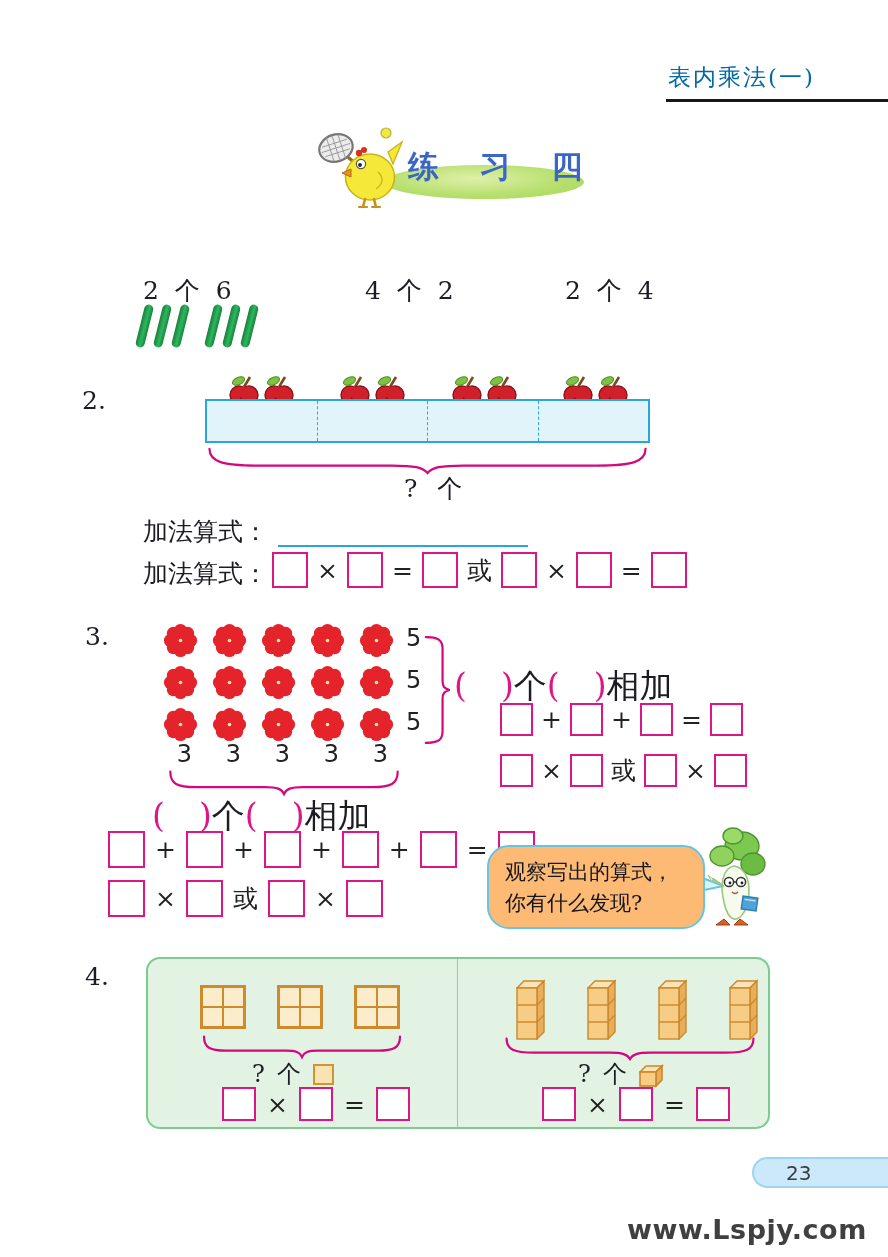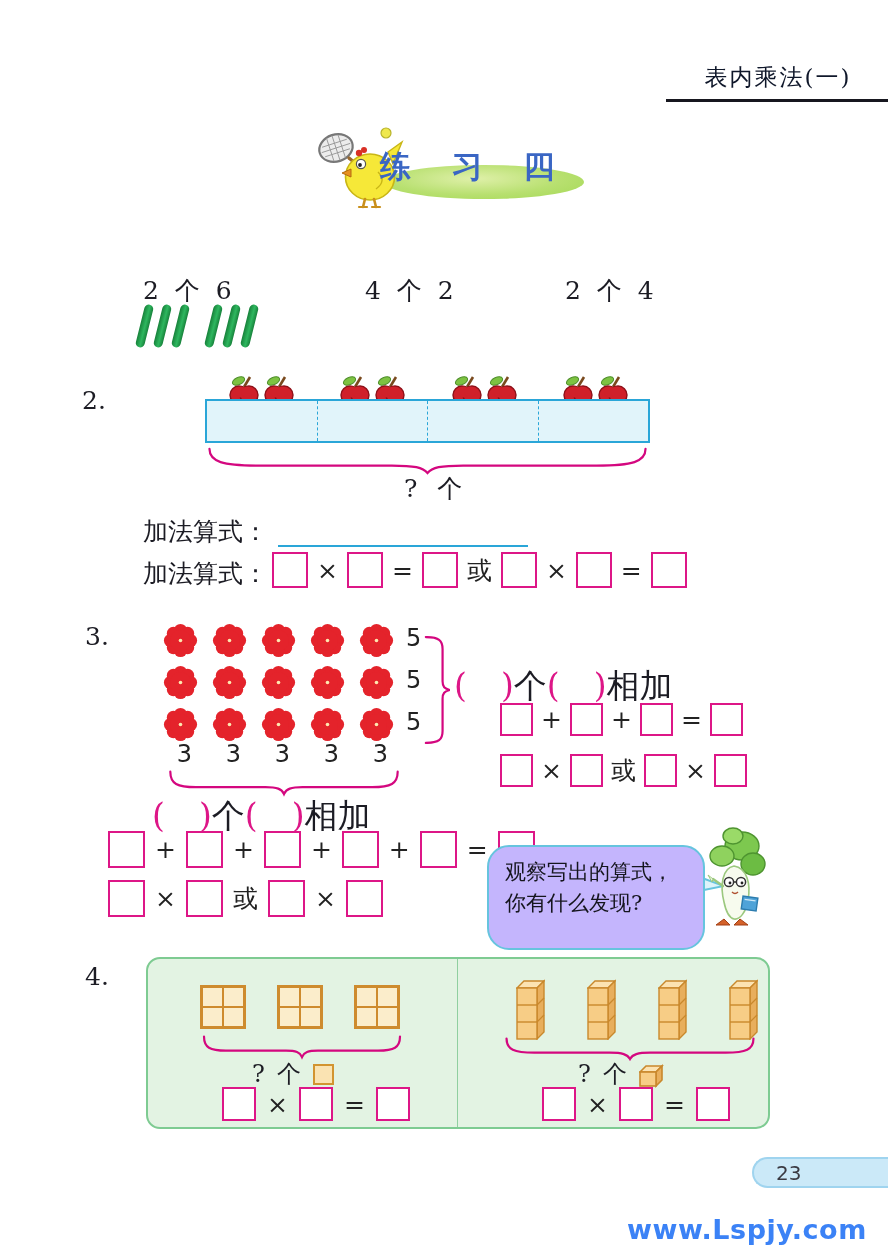"表内乘法(一)" .hdr-title { color: #0f172a -> #0369a1; text-align: center -> left }
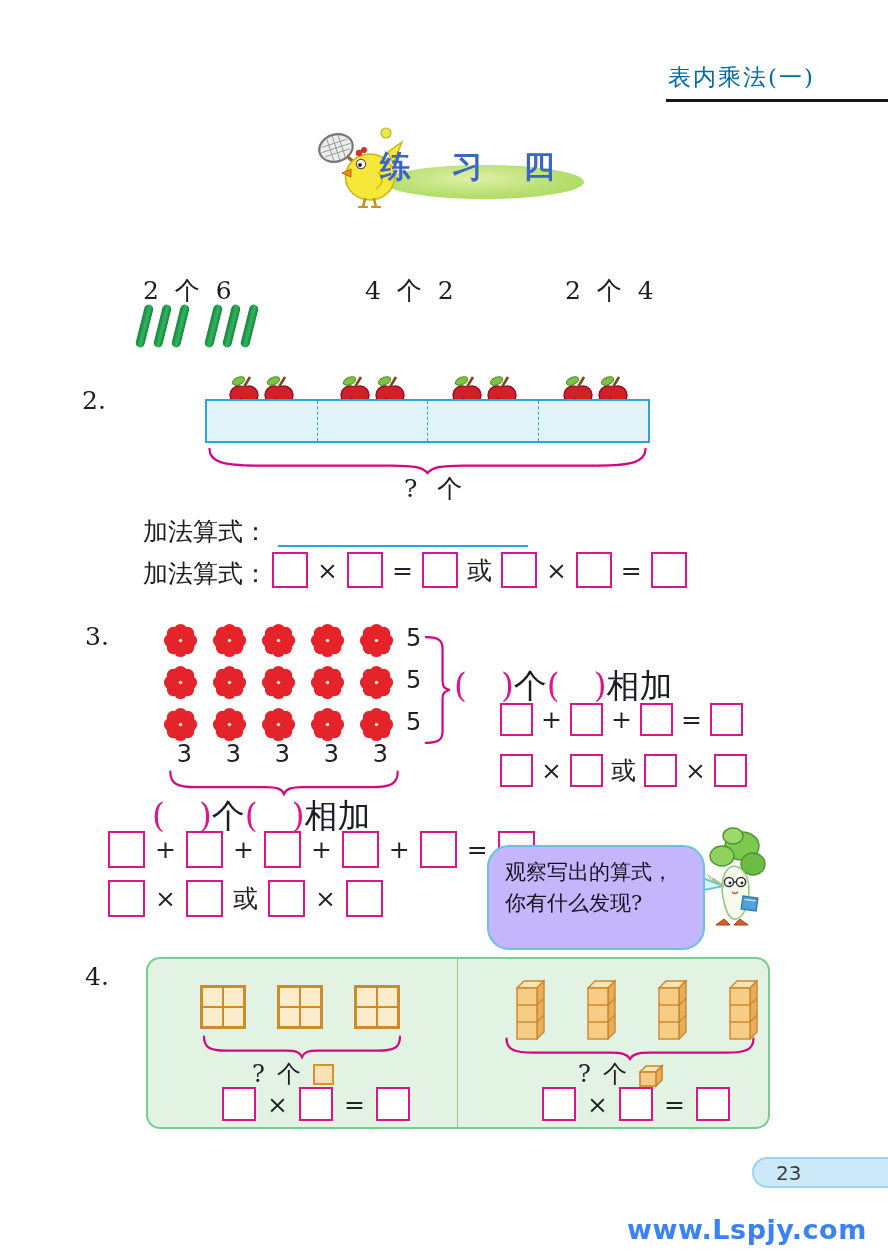"练 习 四" .banner-title { left: 380px -> 408px }
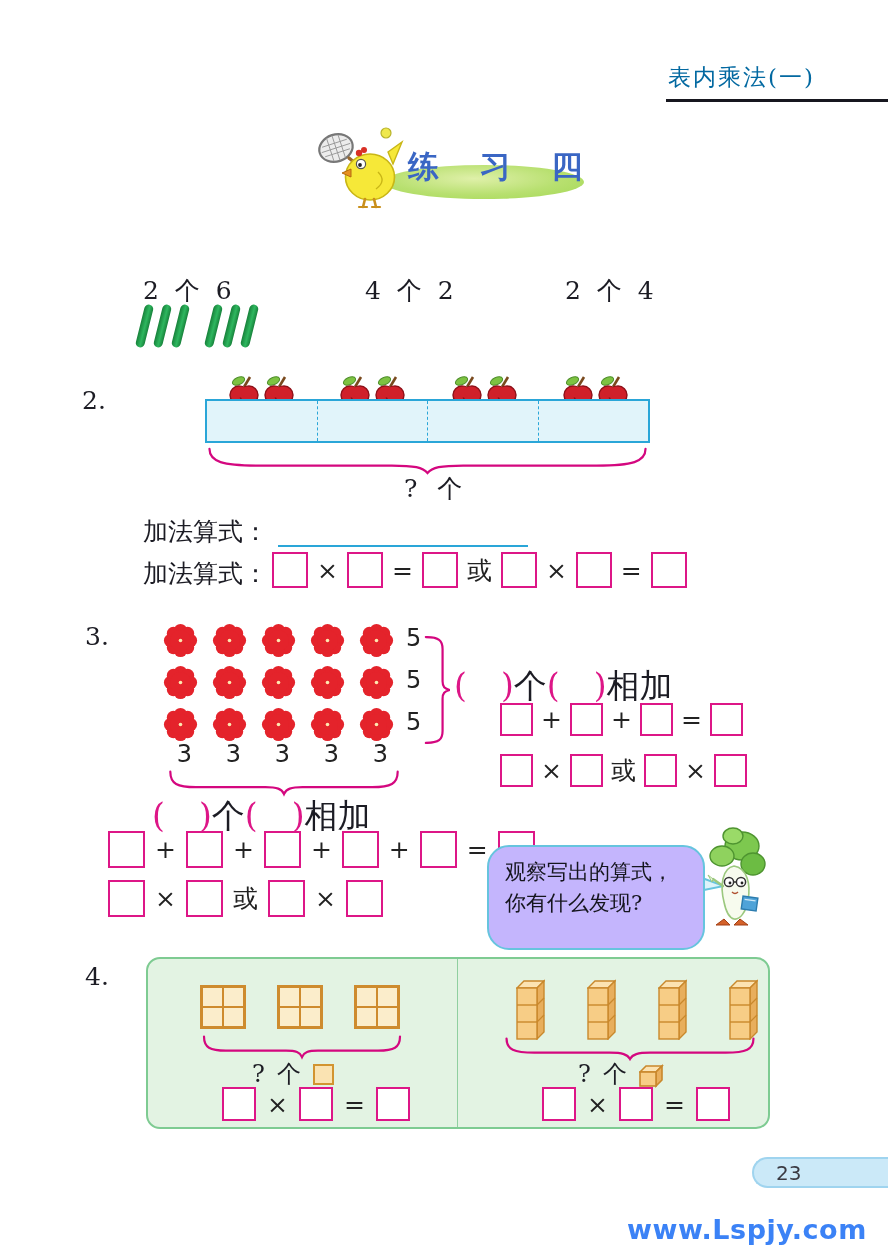"观察写出的算式，" .bubble { background: #c4b5fd -> #fdba74; height: 105px -> 84px }
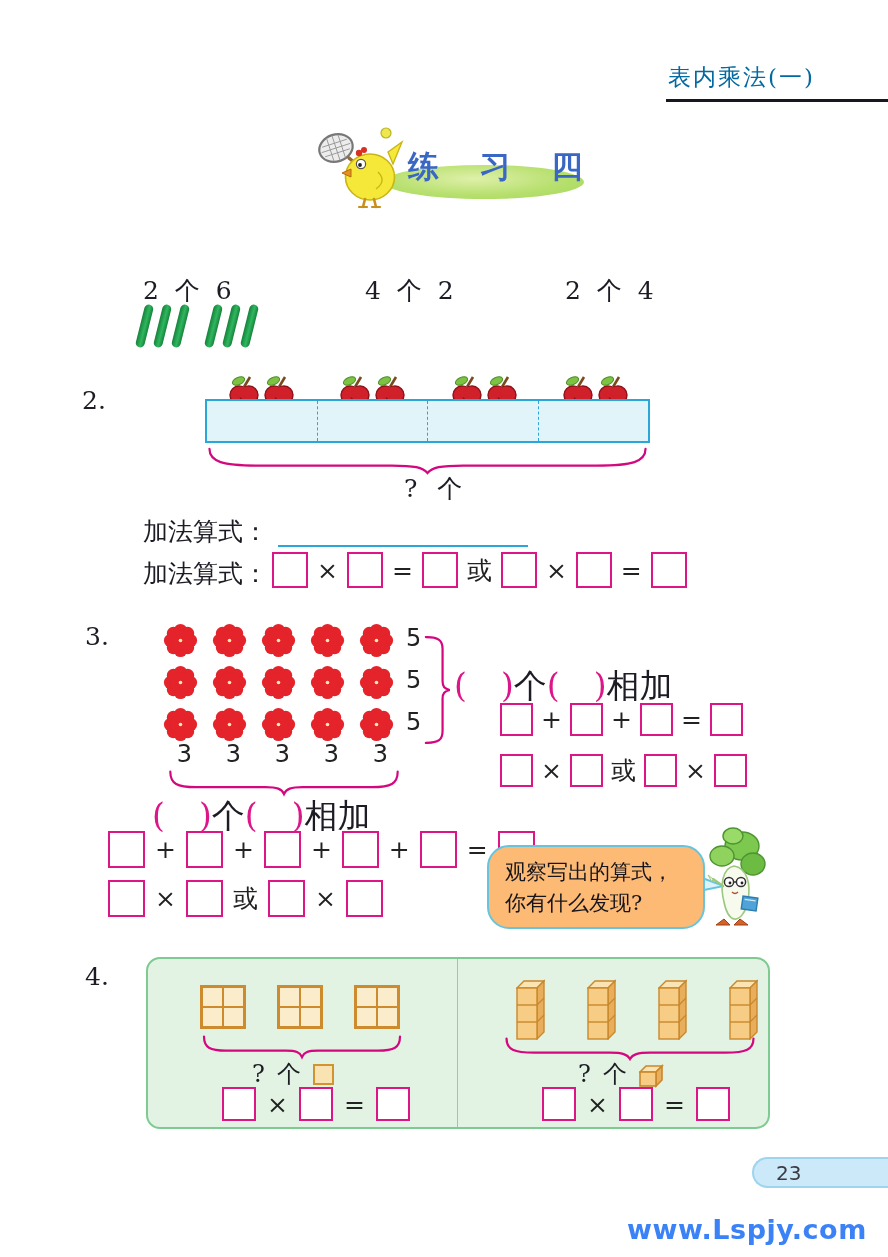"23" .pill span { margin-left: 22px -> 32px }
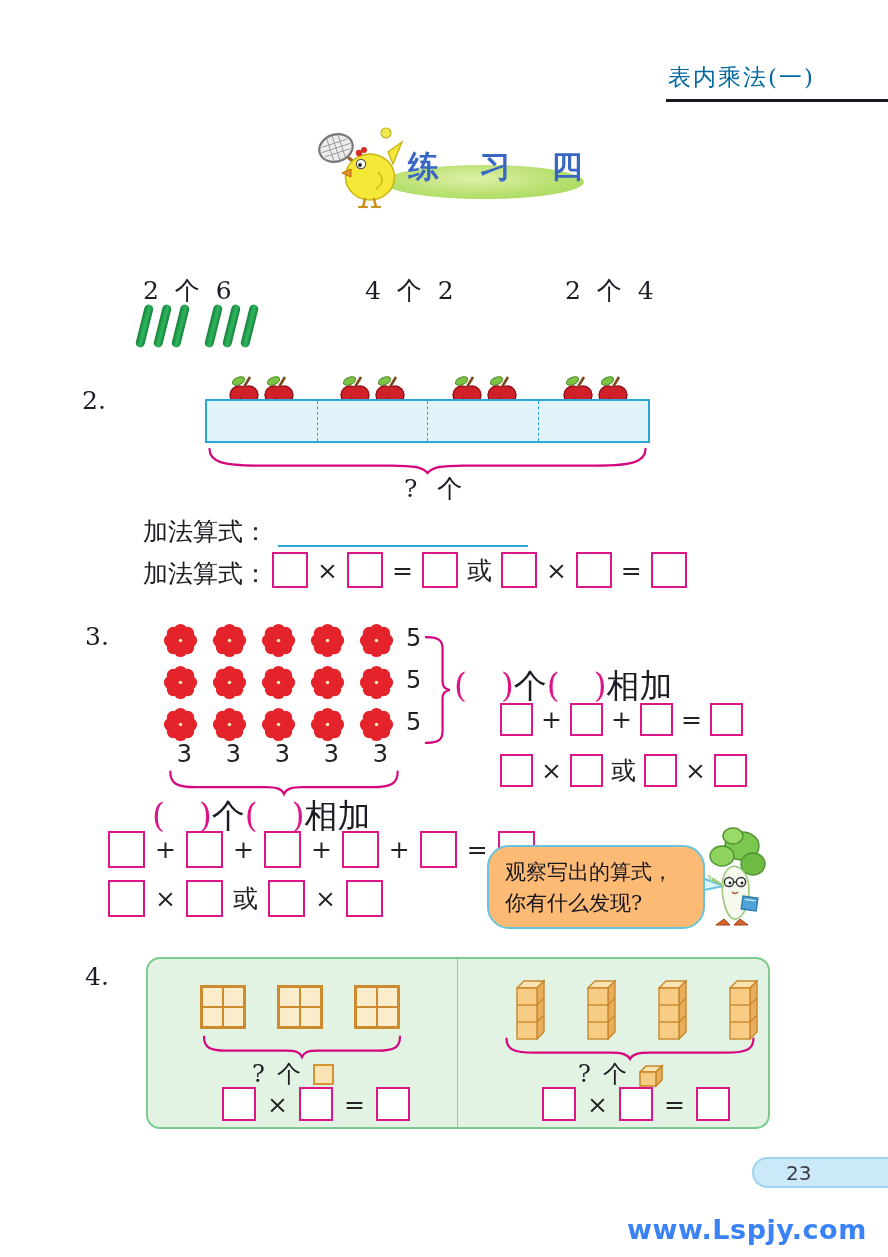"www.Lspjy.com" .watermark { color: #3b82f6 -> #404040 }
